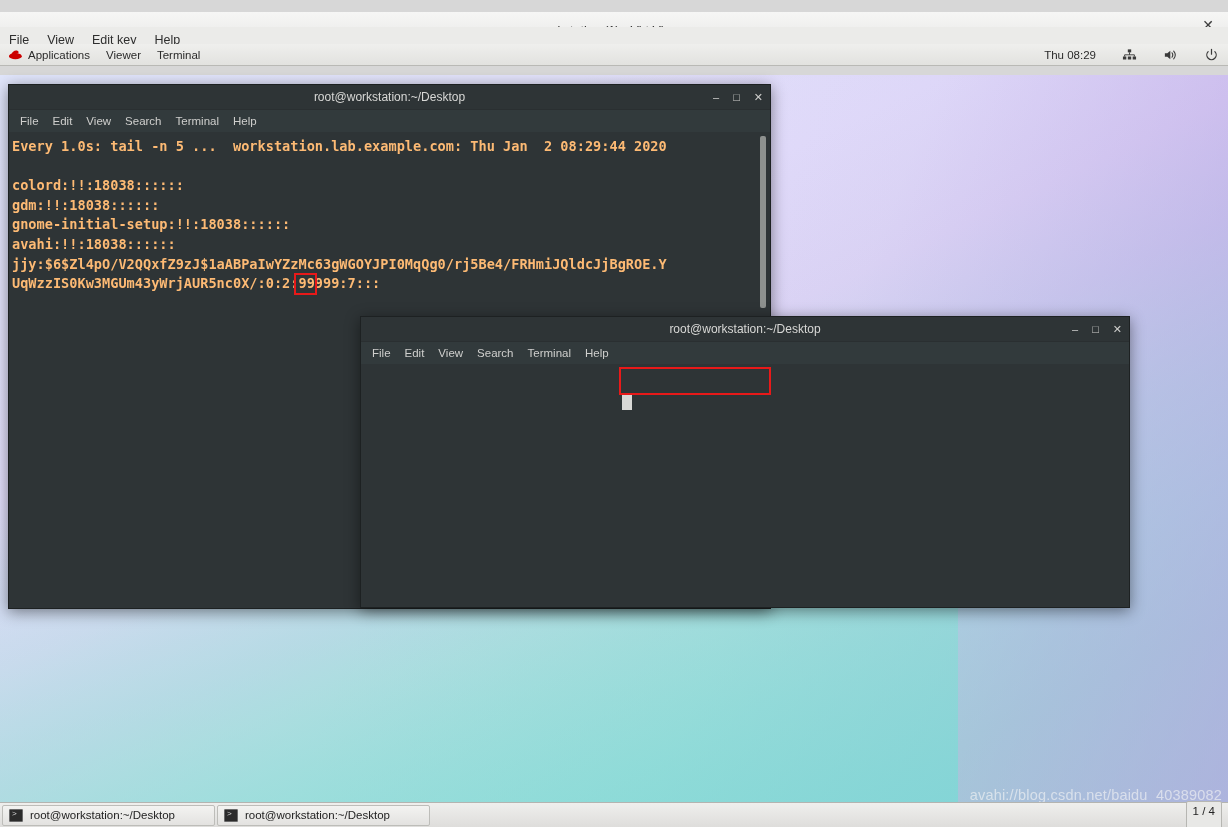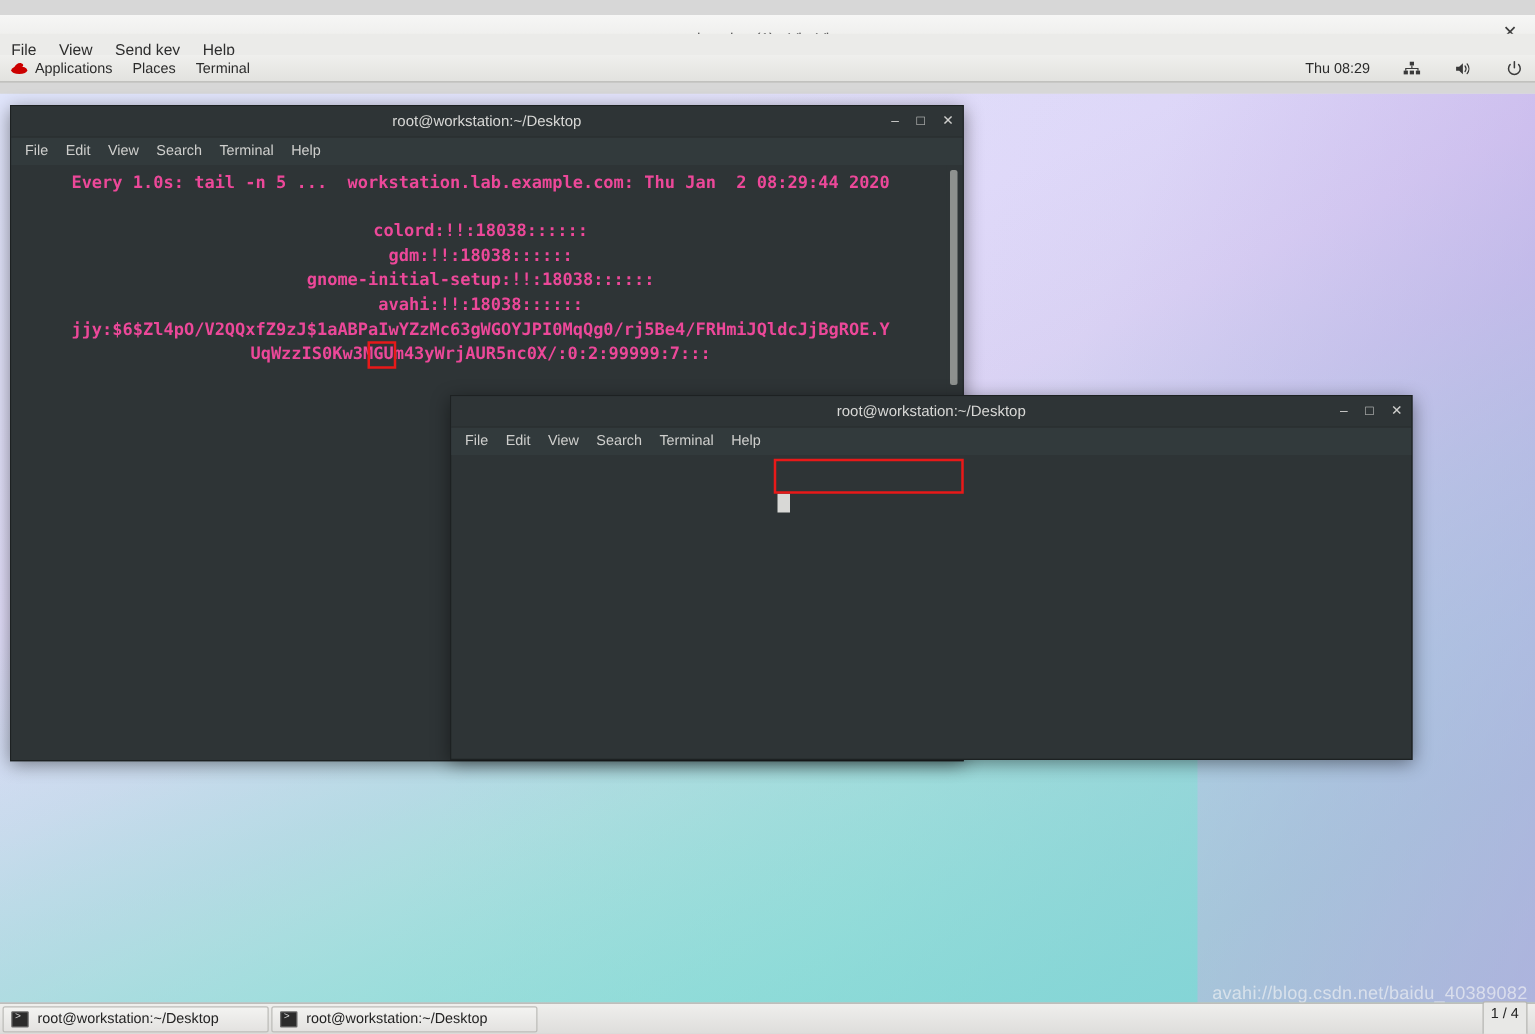"Send key" span.vv-menu-item { text: Send -> Edit }
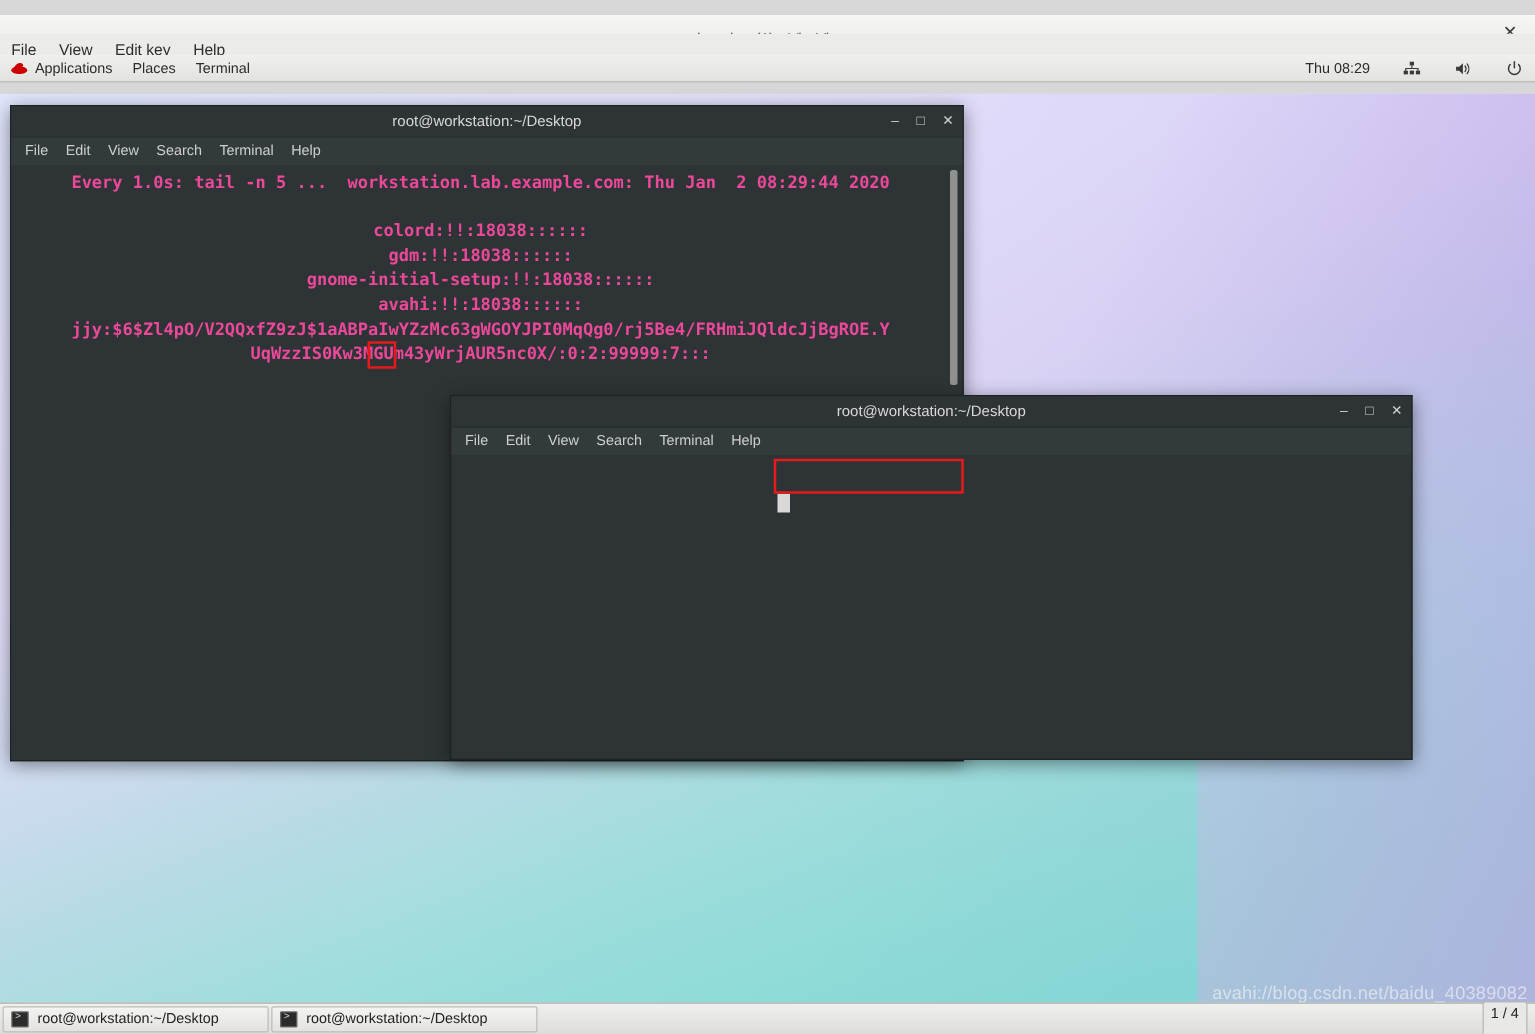"Places" span { text: Places -> Viewer }
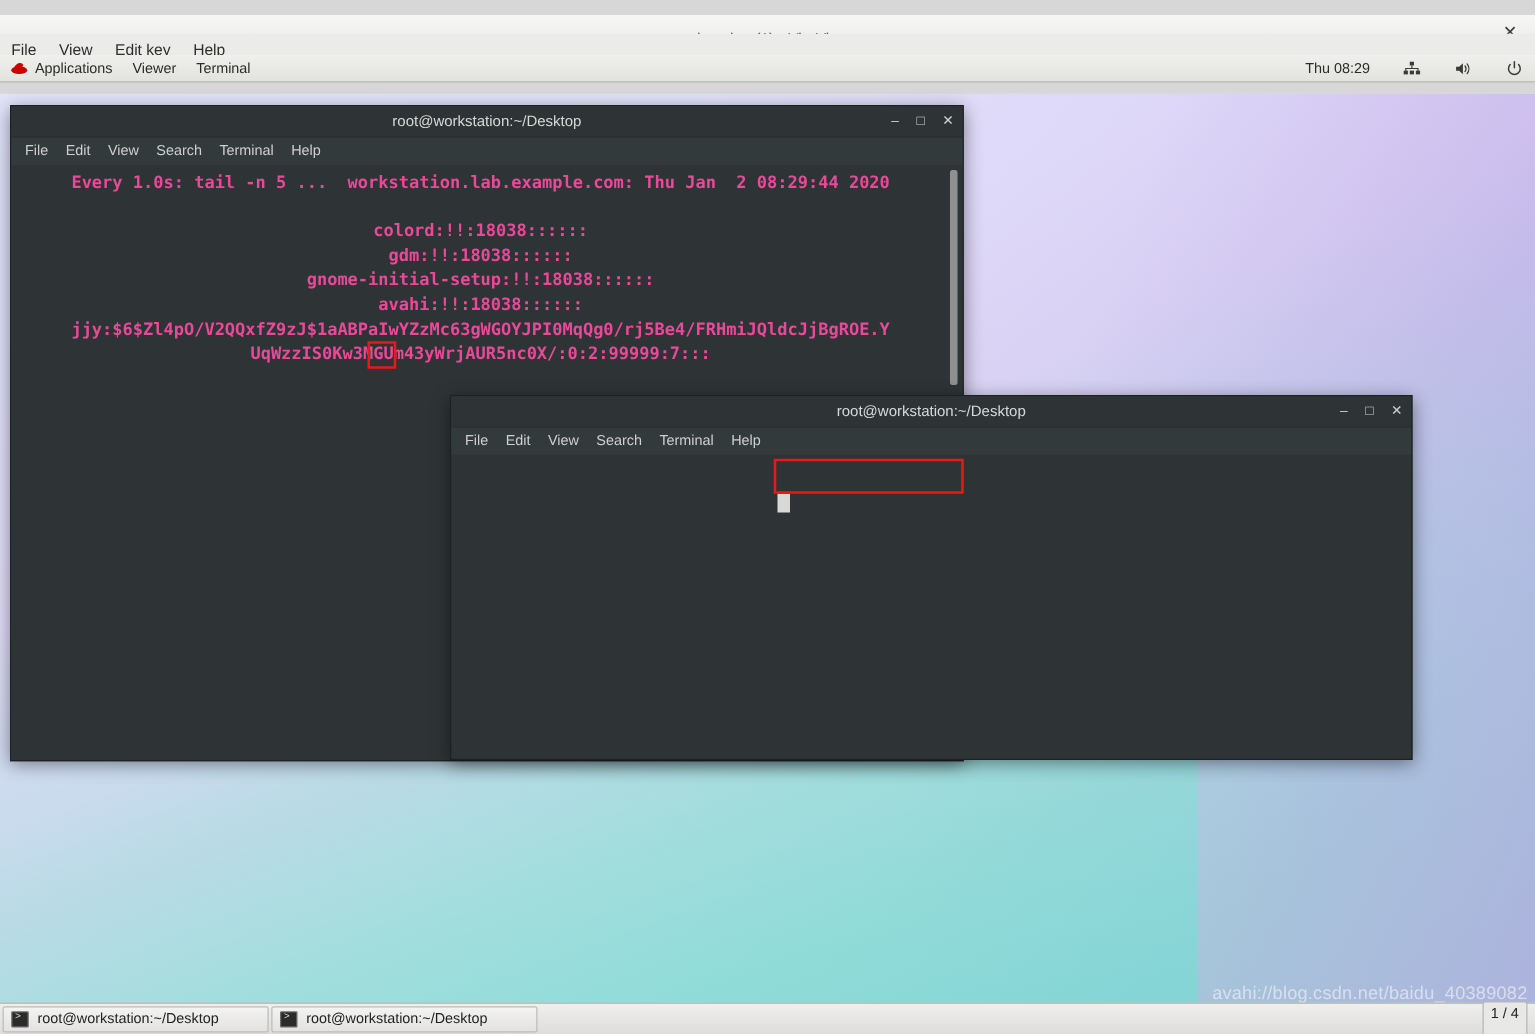"Every 1.0s: tail -n 5" .term-text { color: #ec4899 -> #fdba74; text-align: center -> none }
